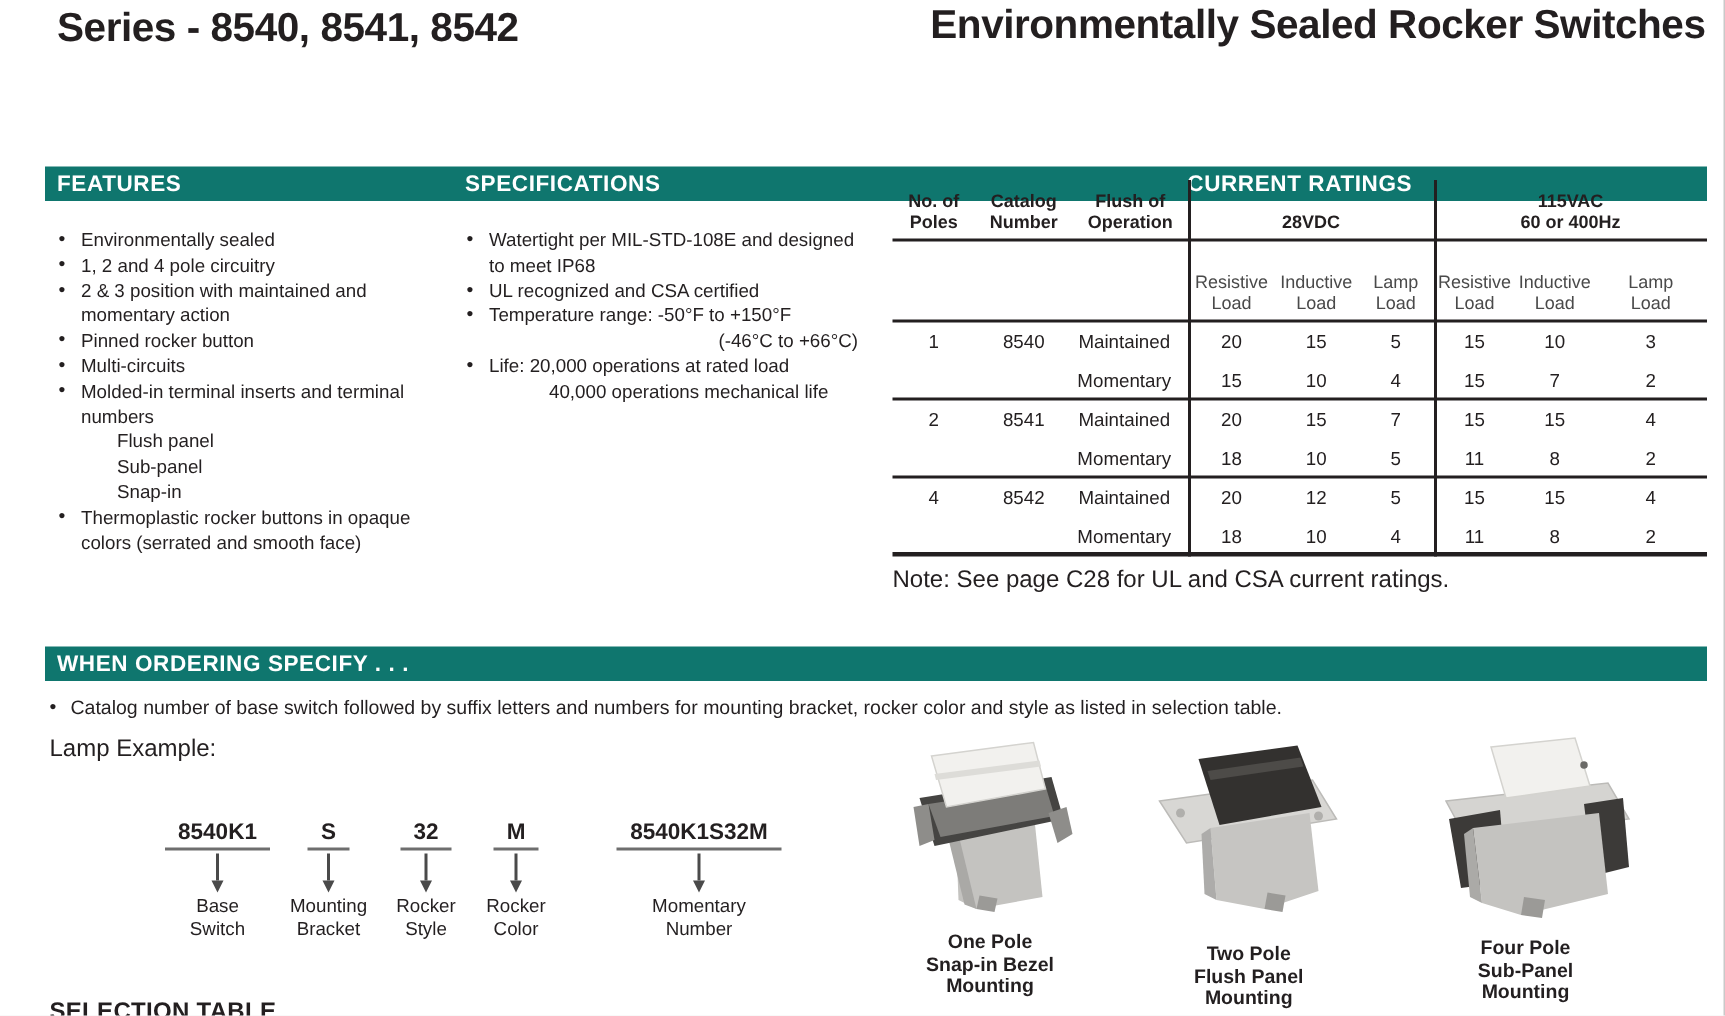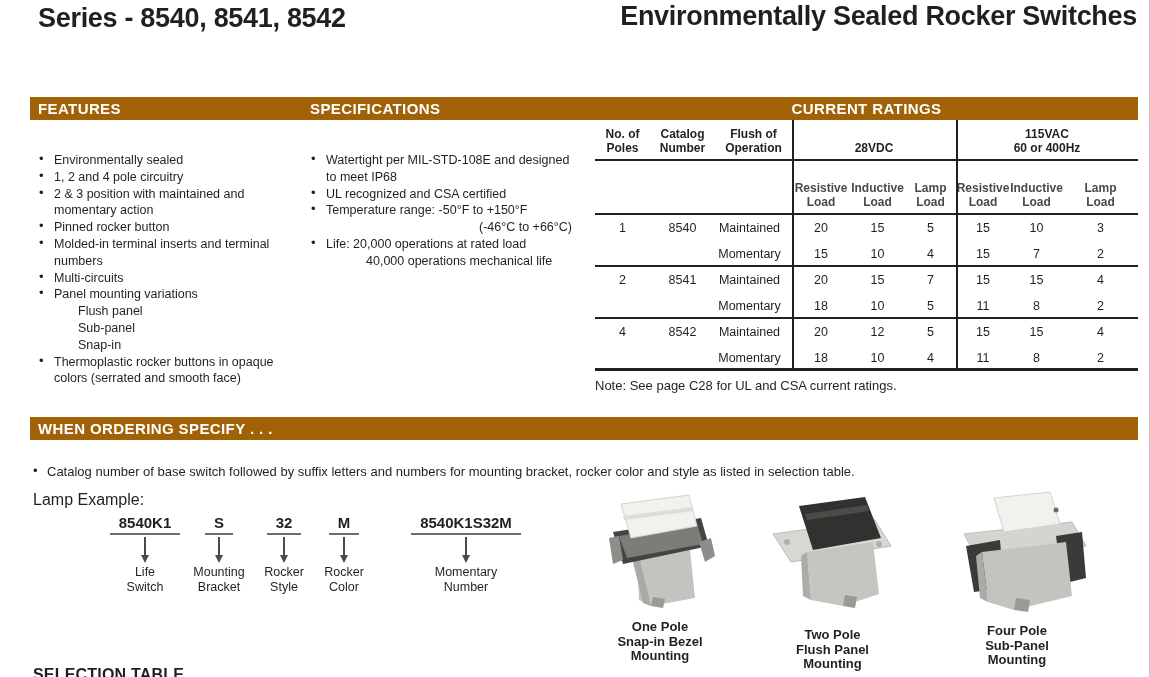"FEATURES" .banner { background: #a16207 -> #0f766e; margin-top: none -> 14px }
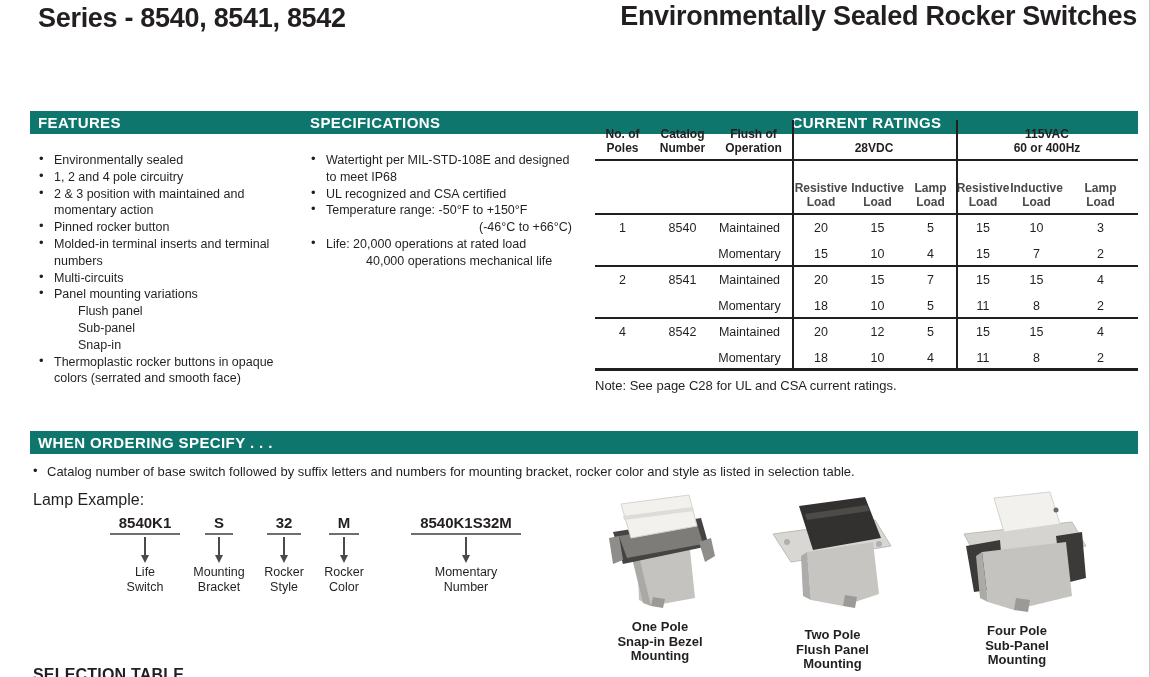"Resistive" .rt-h2 .cell { font-weight: bold -> normal }
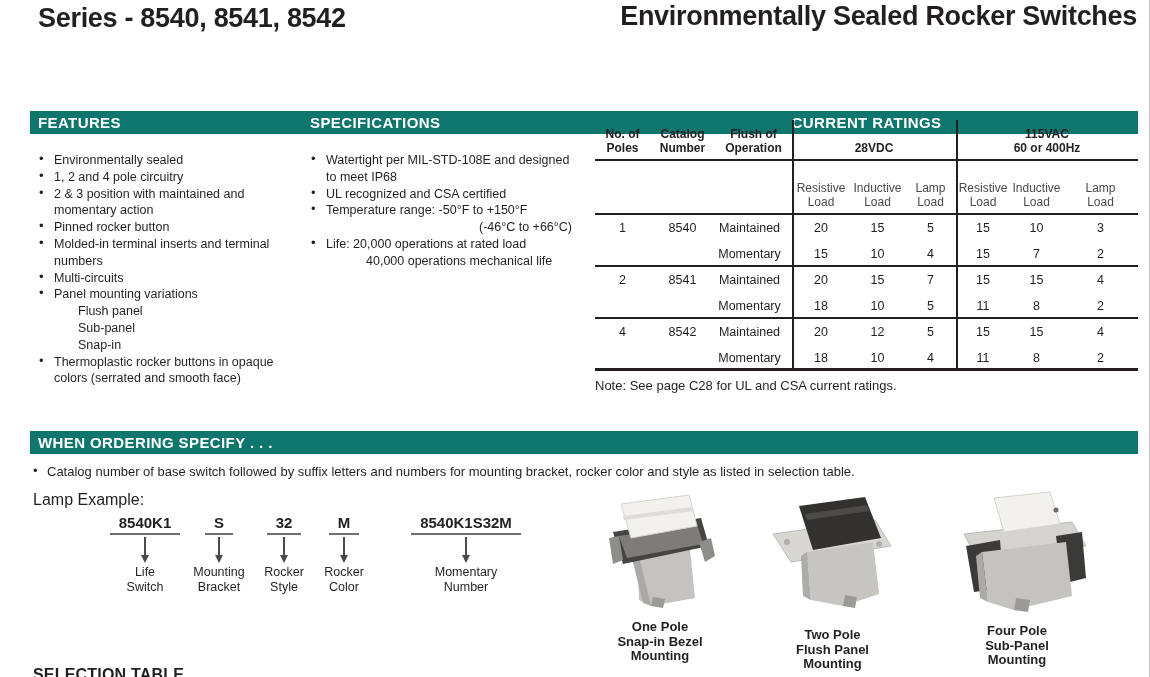"Molded-in terminal inserts and terminal" div.bitem { order: before "Multi-circuits" -> after "Multi-circuits" }
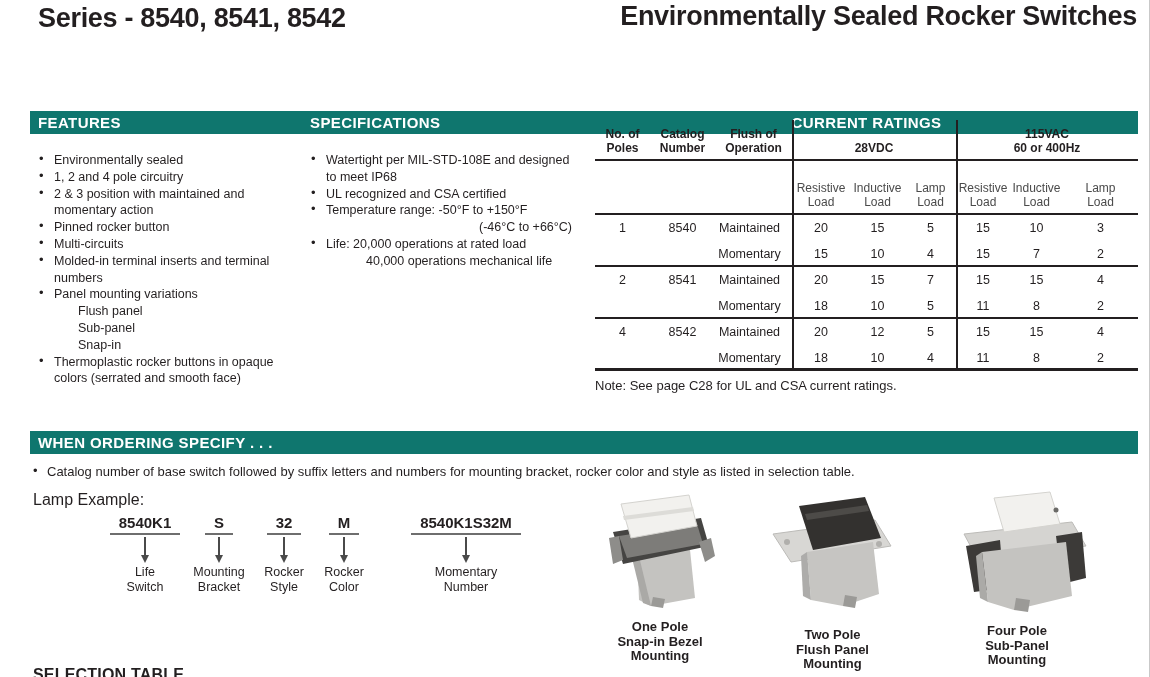"Panel mounting variations" div.bitem { html: <div>Panel mounting variations</div> -> none }
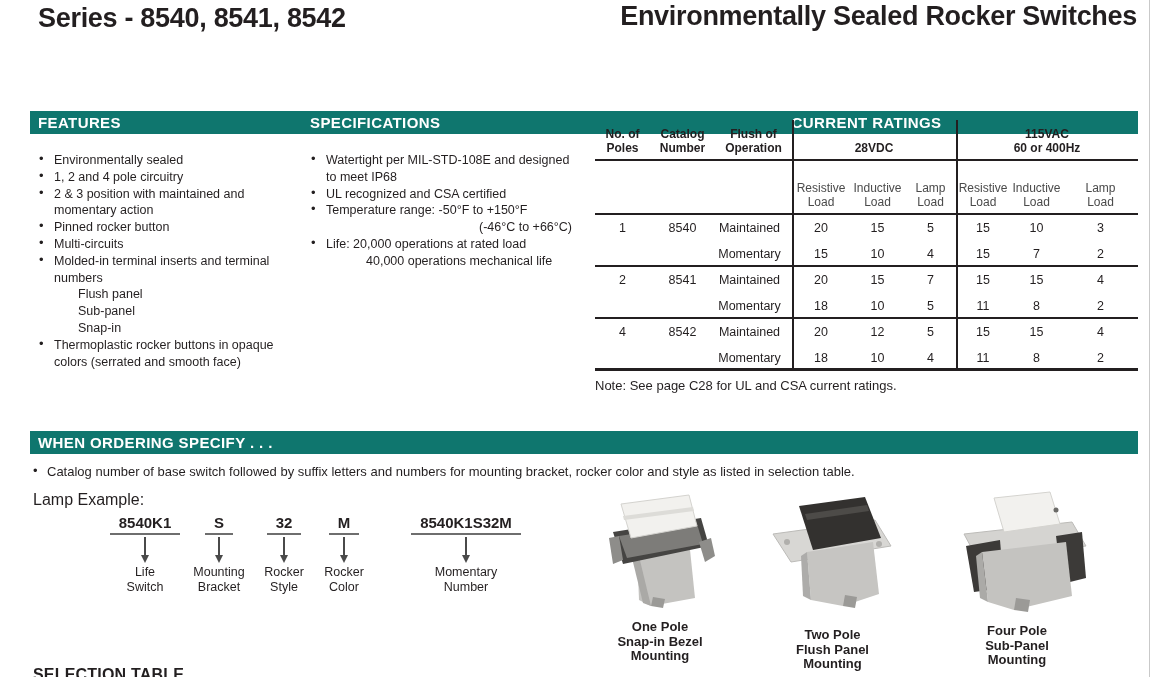"Note: See page C28 for" .rt-note { font-size: 13px -> 16px }
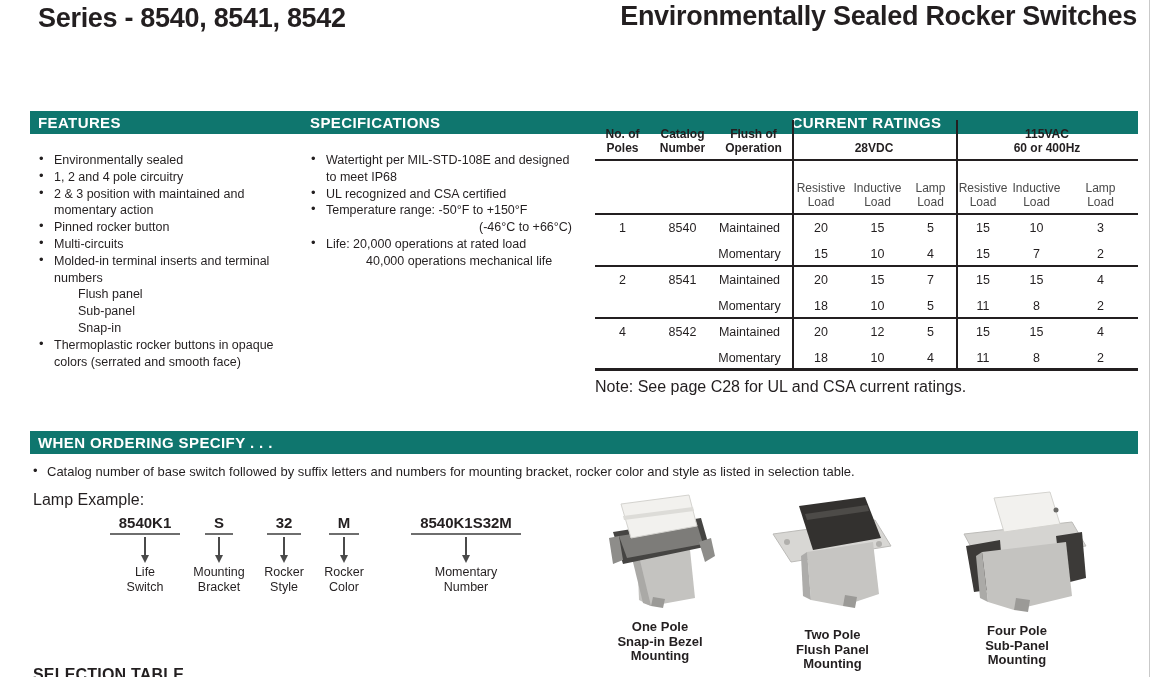"8540K1" .part .code { margin-top: none -> 32px }
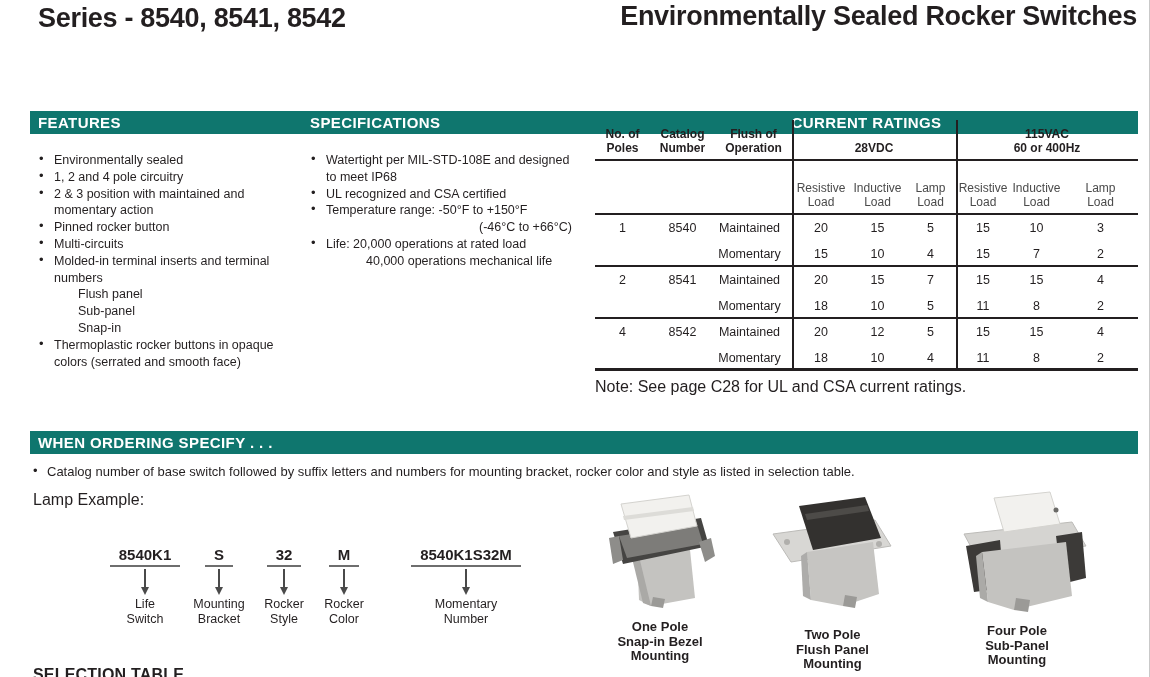"Life" div { text: Life -> Base }
